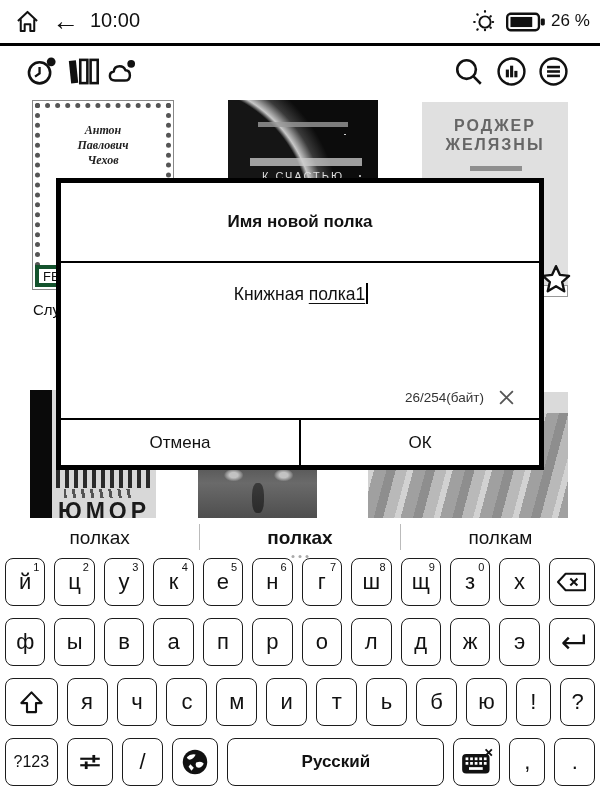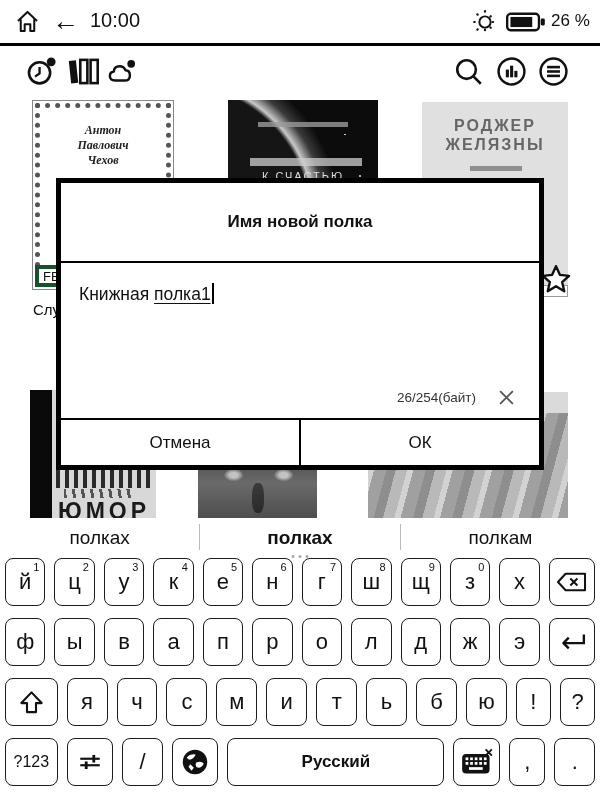"Книжная полка1" .dlg-input-line { text-align: none -> center }
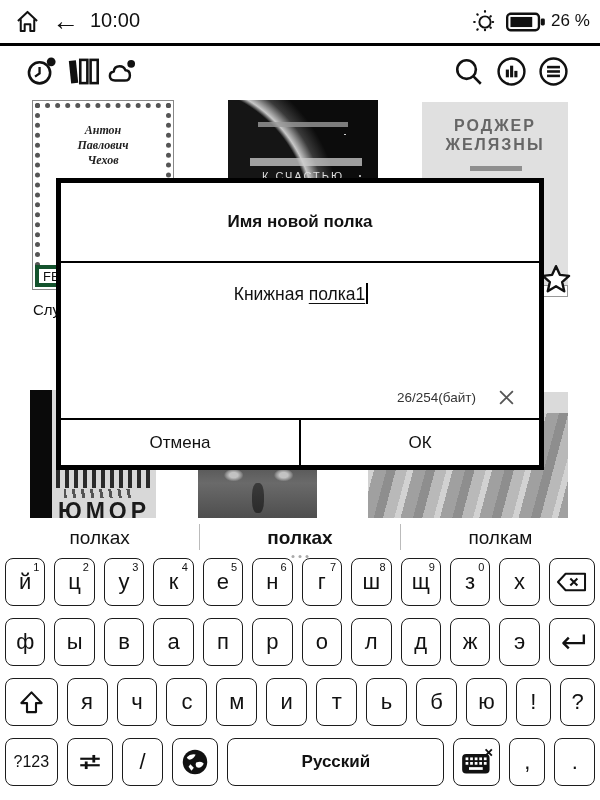"26/254(байт)" .dlg-counter-row { gap: 8px -> none }
